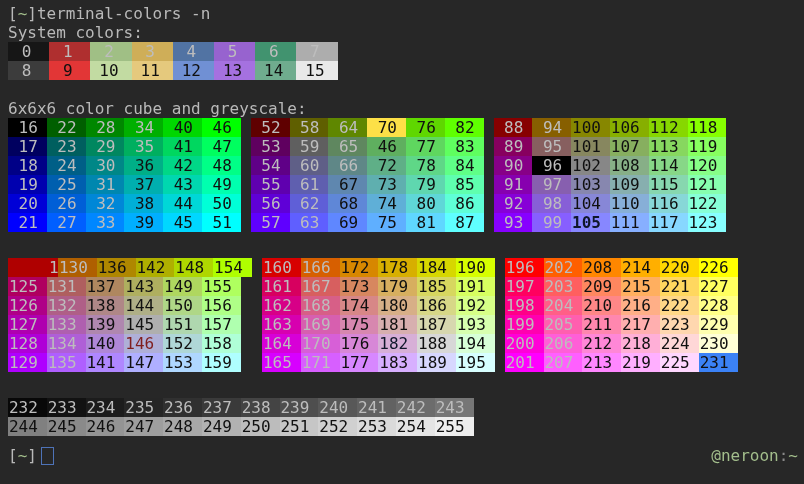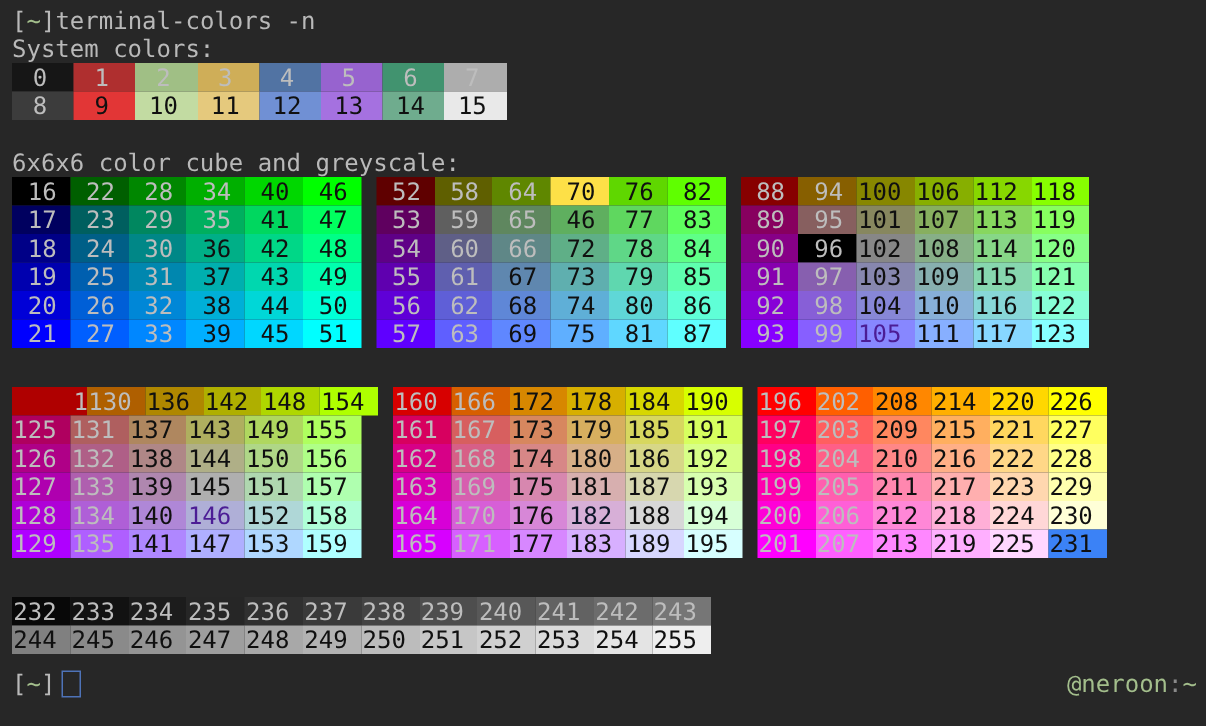"105" span.cell { color: #4c1d95 -> #0f172a; font-weight: none -> bold }
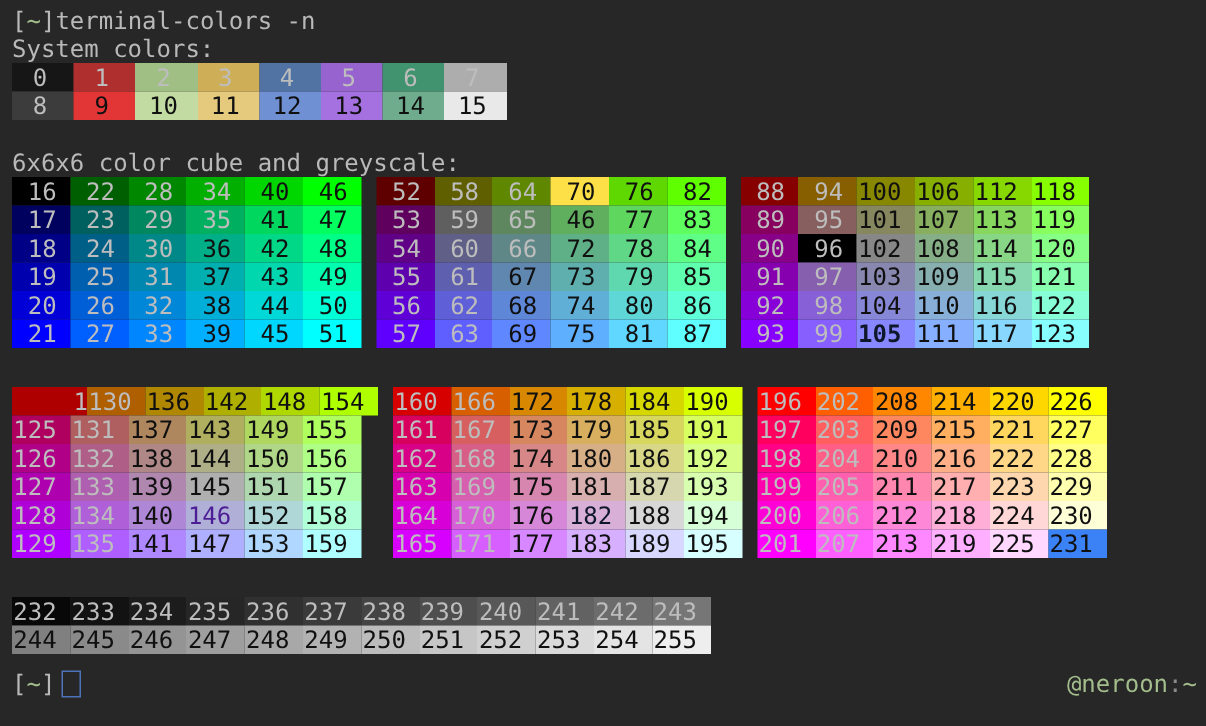"146" span.cell { color: #4c1d95 -> #7f1d1d }
